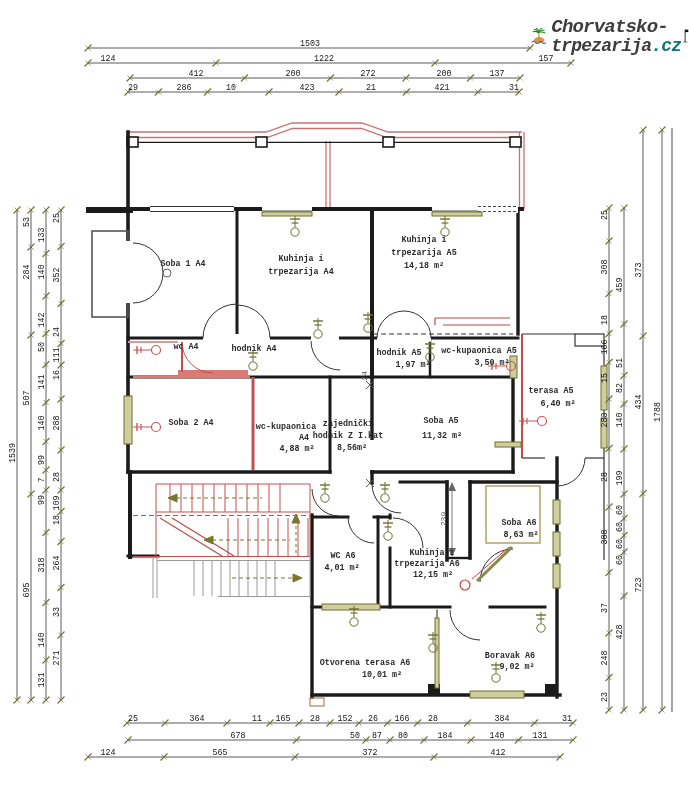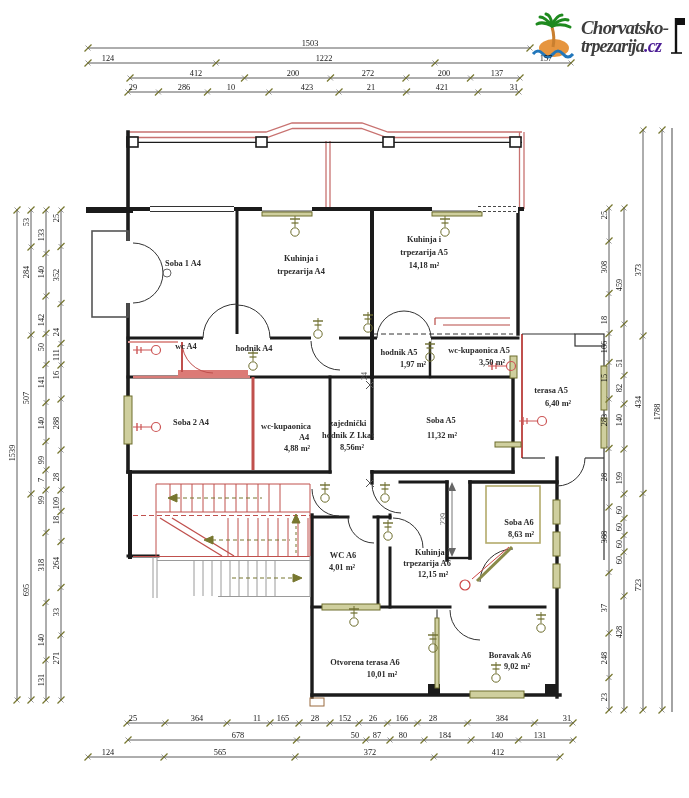"Chorvatsko-" .canvas { font-family: Liberation Serif, serif -> Liberation Mono, monospace }
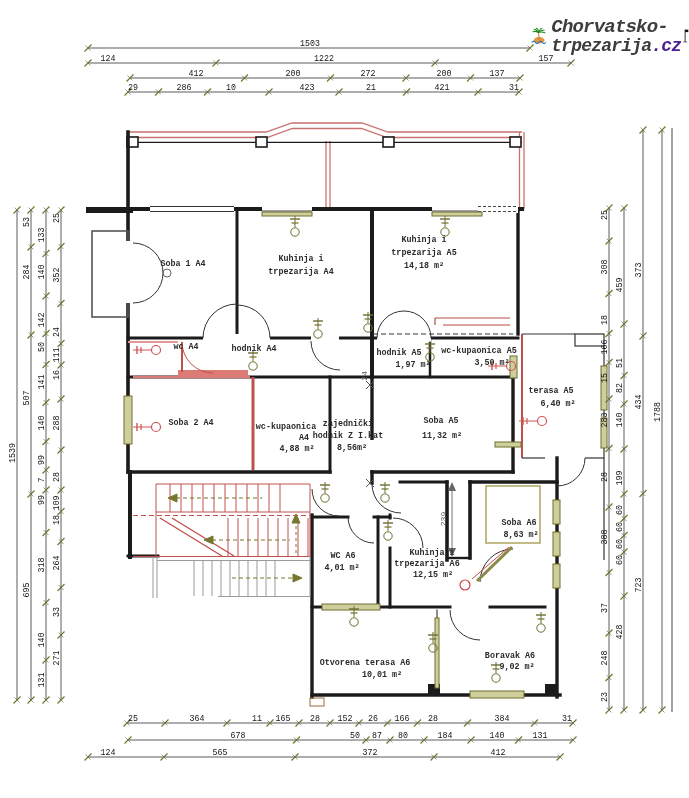".cz" .logo-cz { color: #4c1d95 -> #0f766e }
